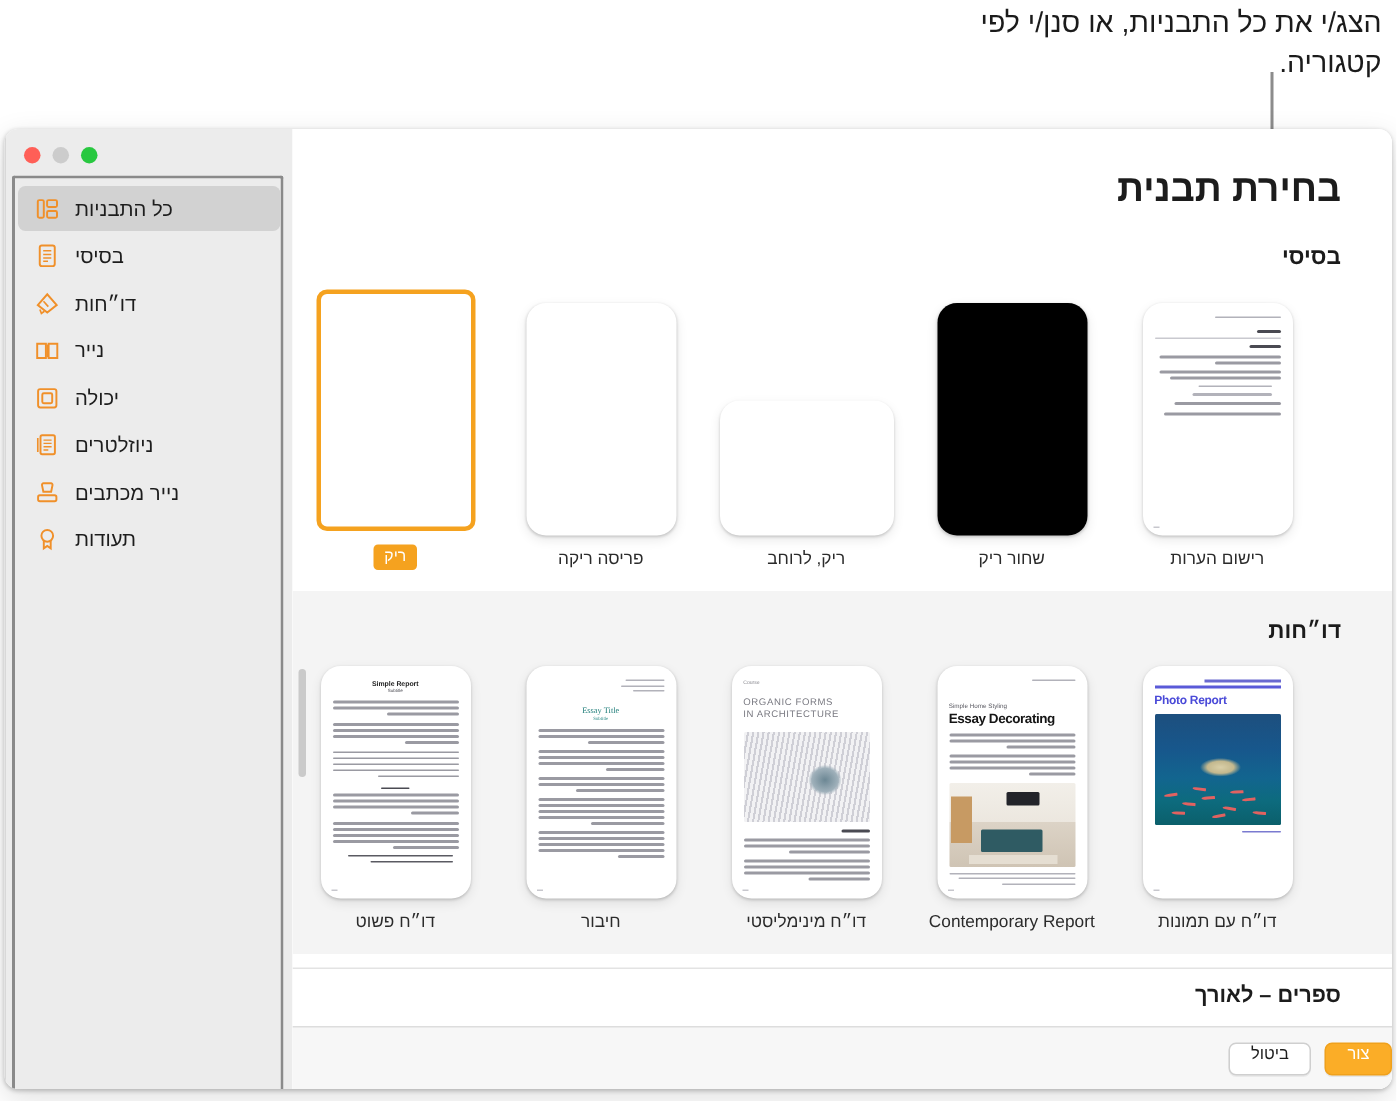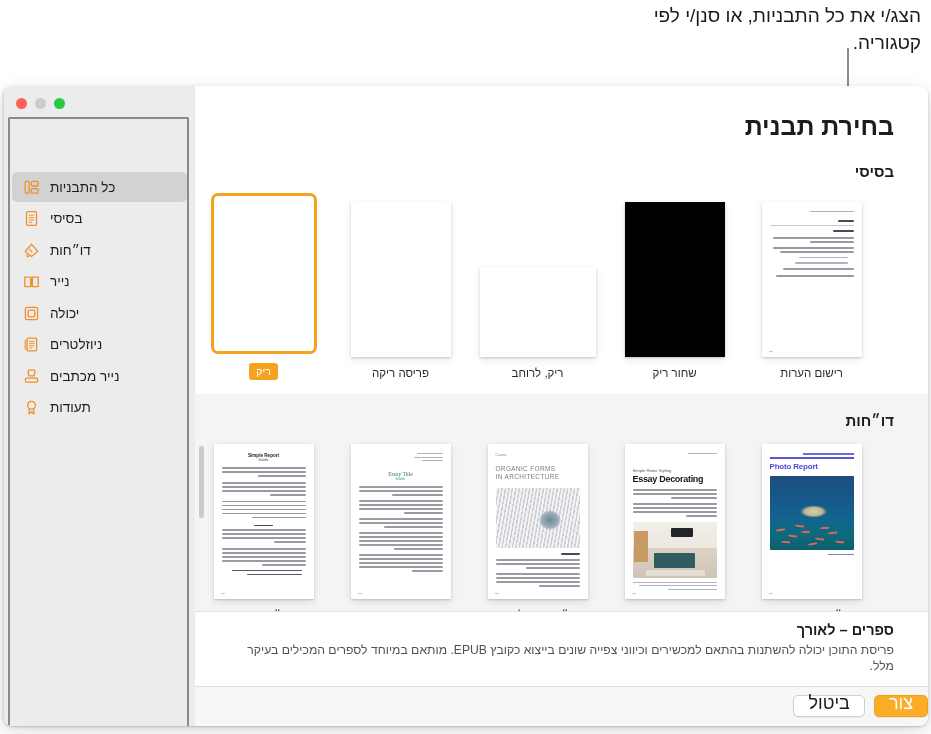"כל התבניות" .side-item.selected { margin-top: 48px -> none }
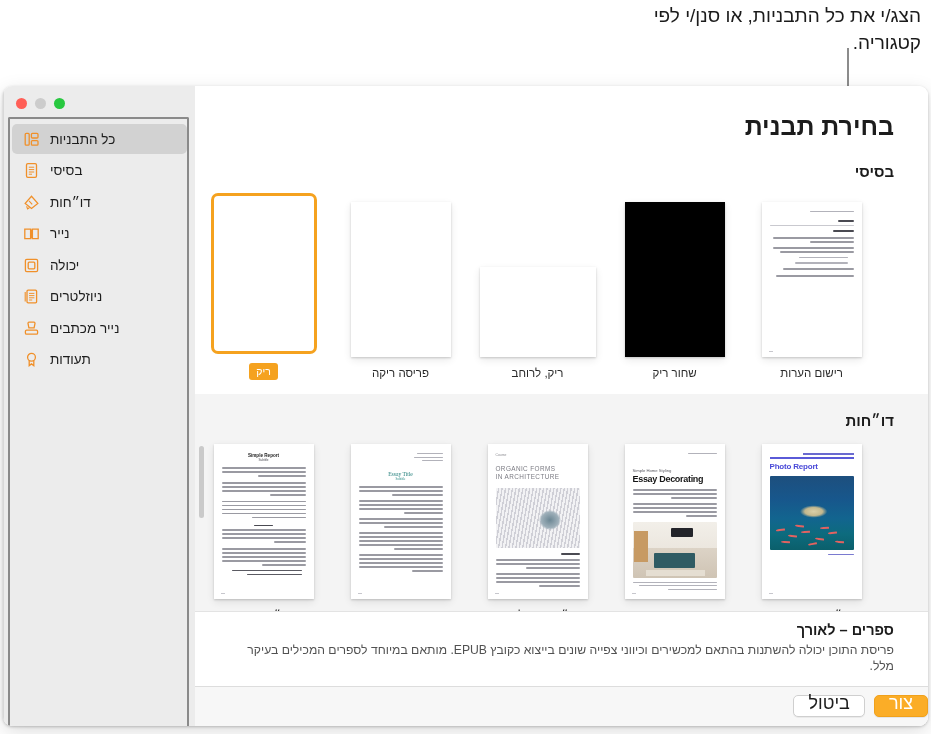"Photo Report" .thumb { border-radius: 0 -> 13px }
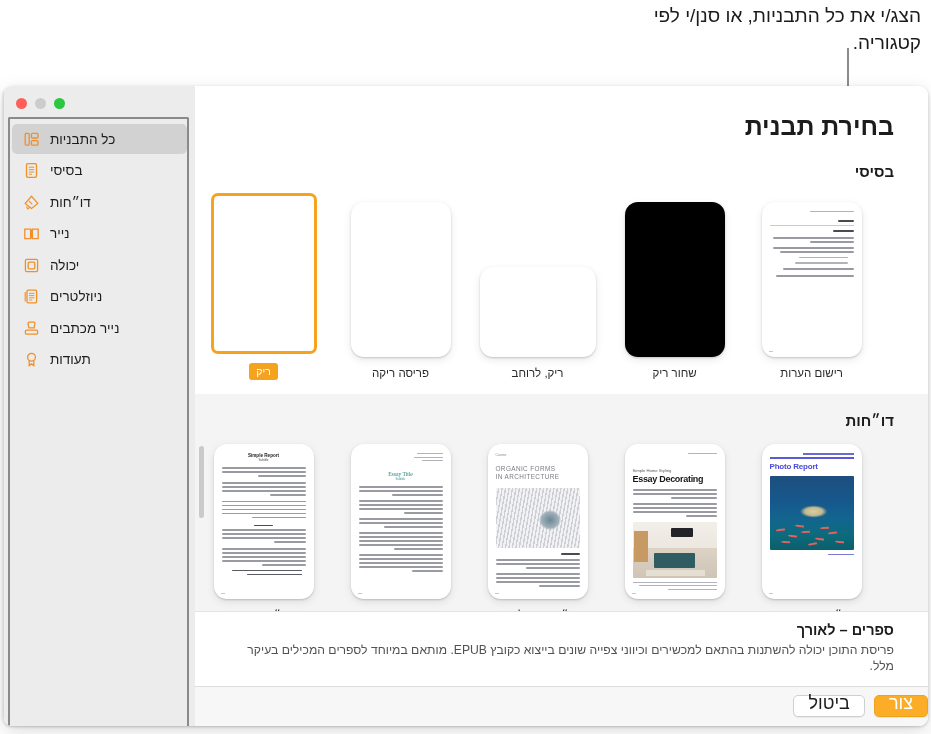"פריסת התוכן יכולה להשתנות בהתאם" div.fd-body { html: <div>פריסת התוכן יכולה להשתנות בהתאם למכשירים וכיווני צפייה שונים בייצוא כקובץ EPUB. מותאם במיוחד לספרים המכילים בעיקר מלל.</div> -> none }
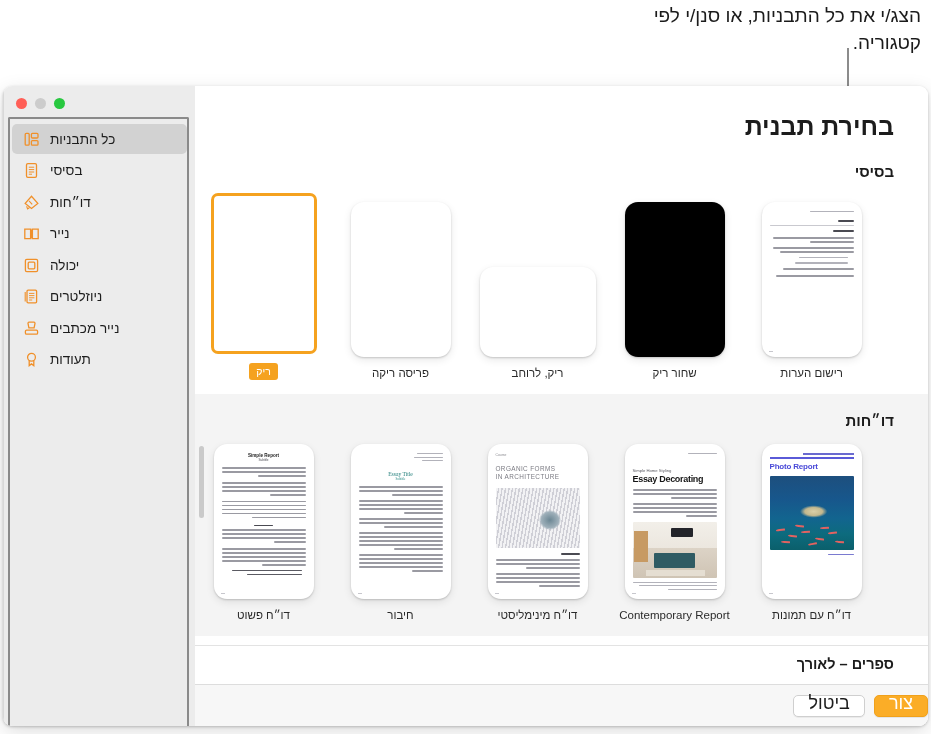"ביטול" .btn { font-size: 18px -> 11px }
